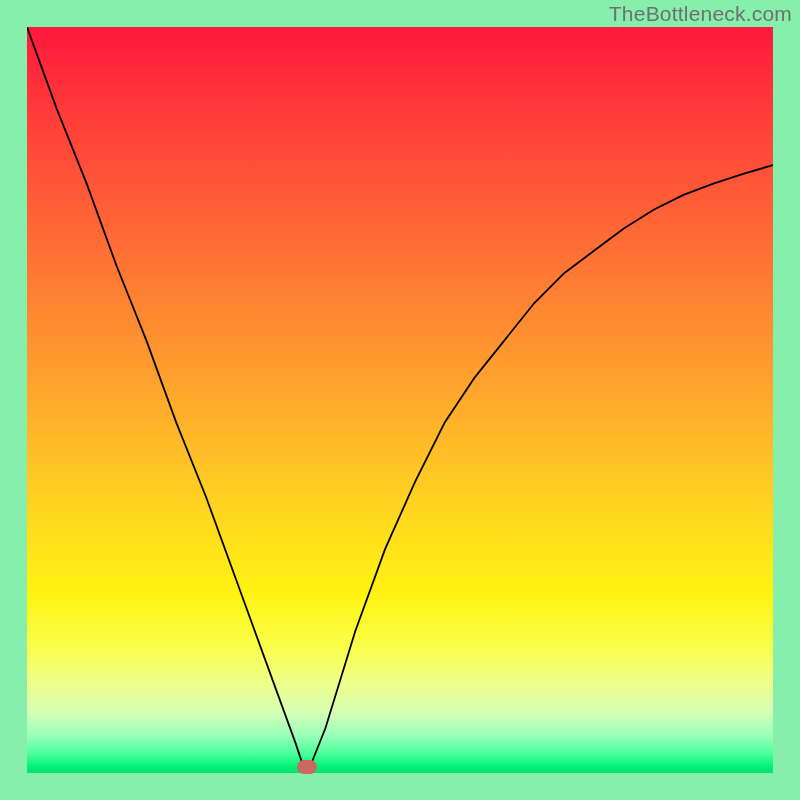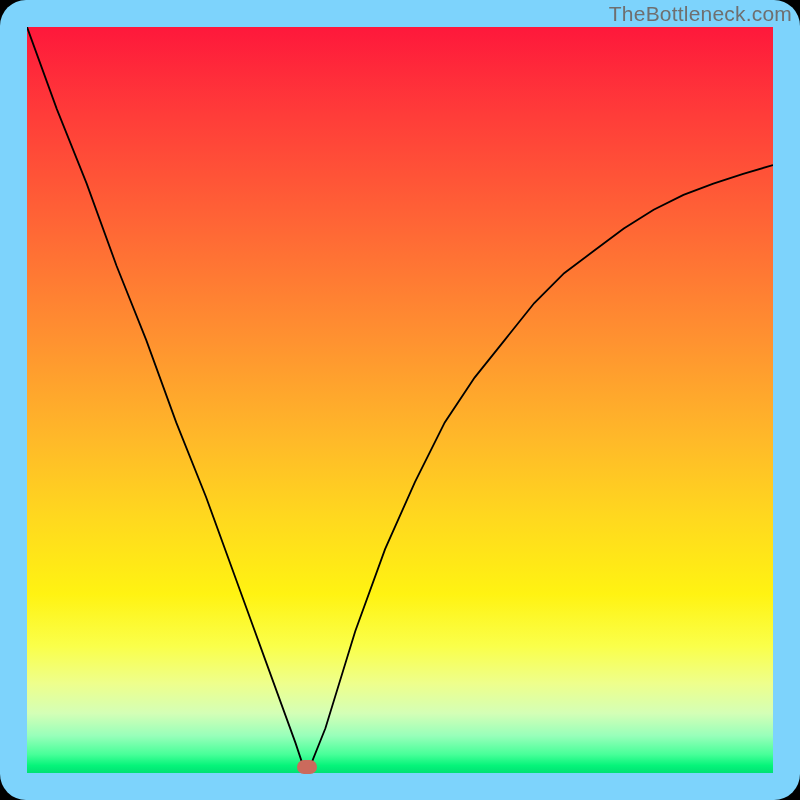"TheBottleneck.com" .frame { background: #7dd3fc -> #86efac; border-radius: 26px -> none }
